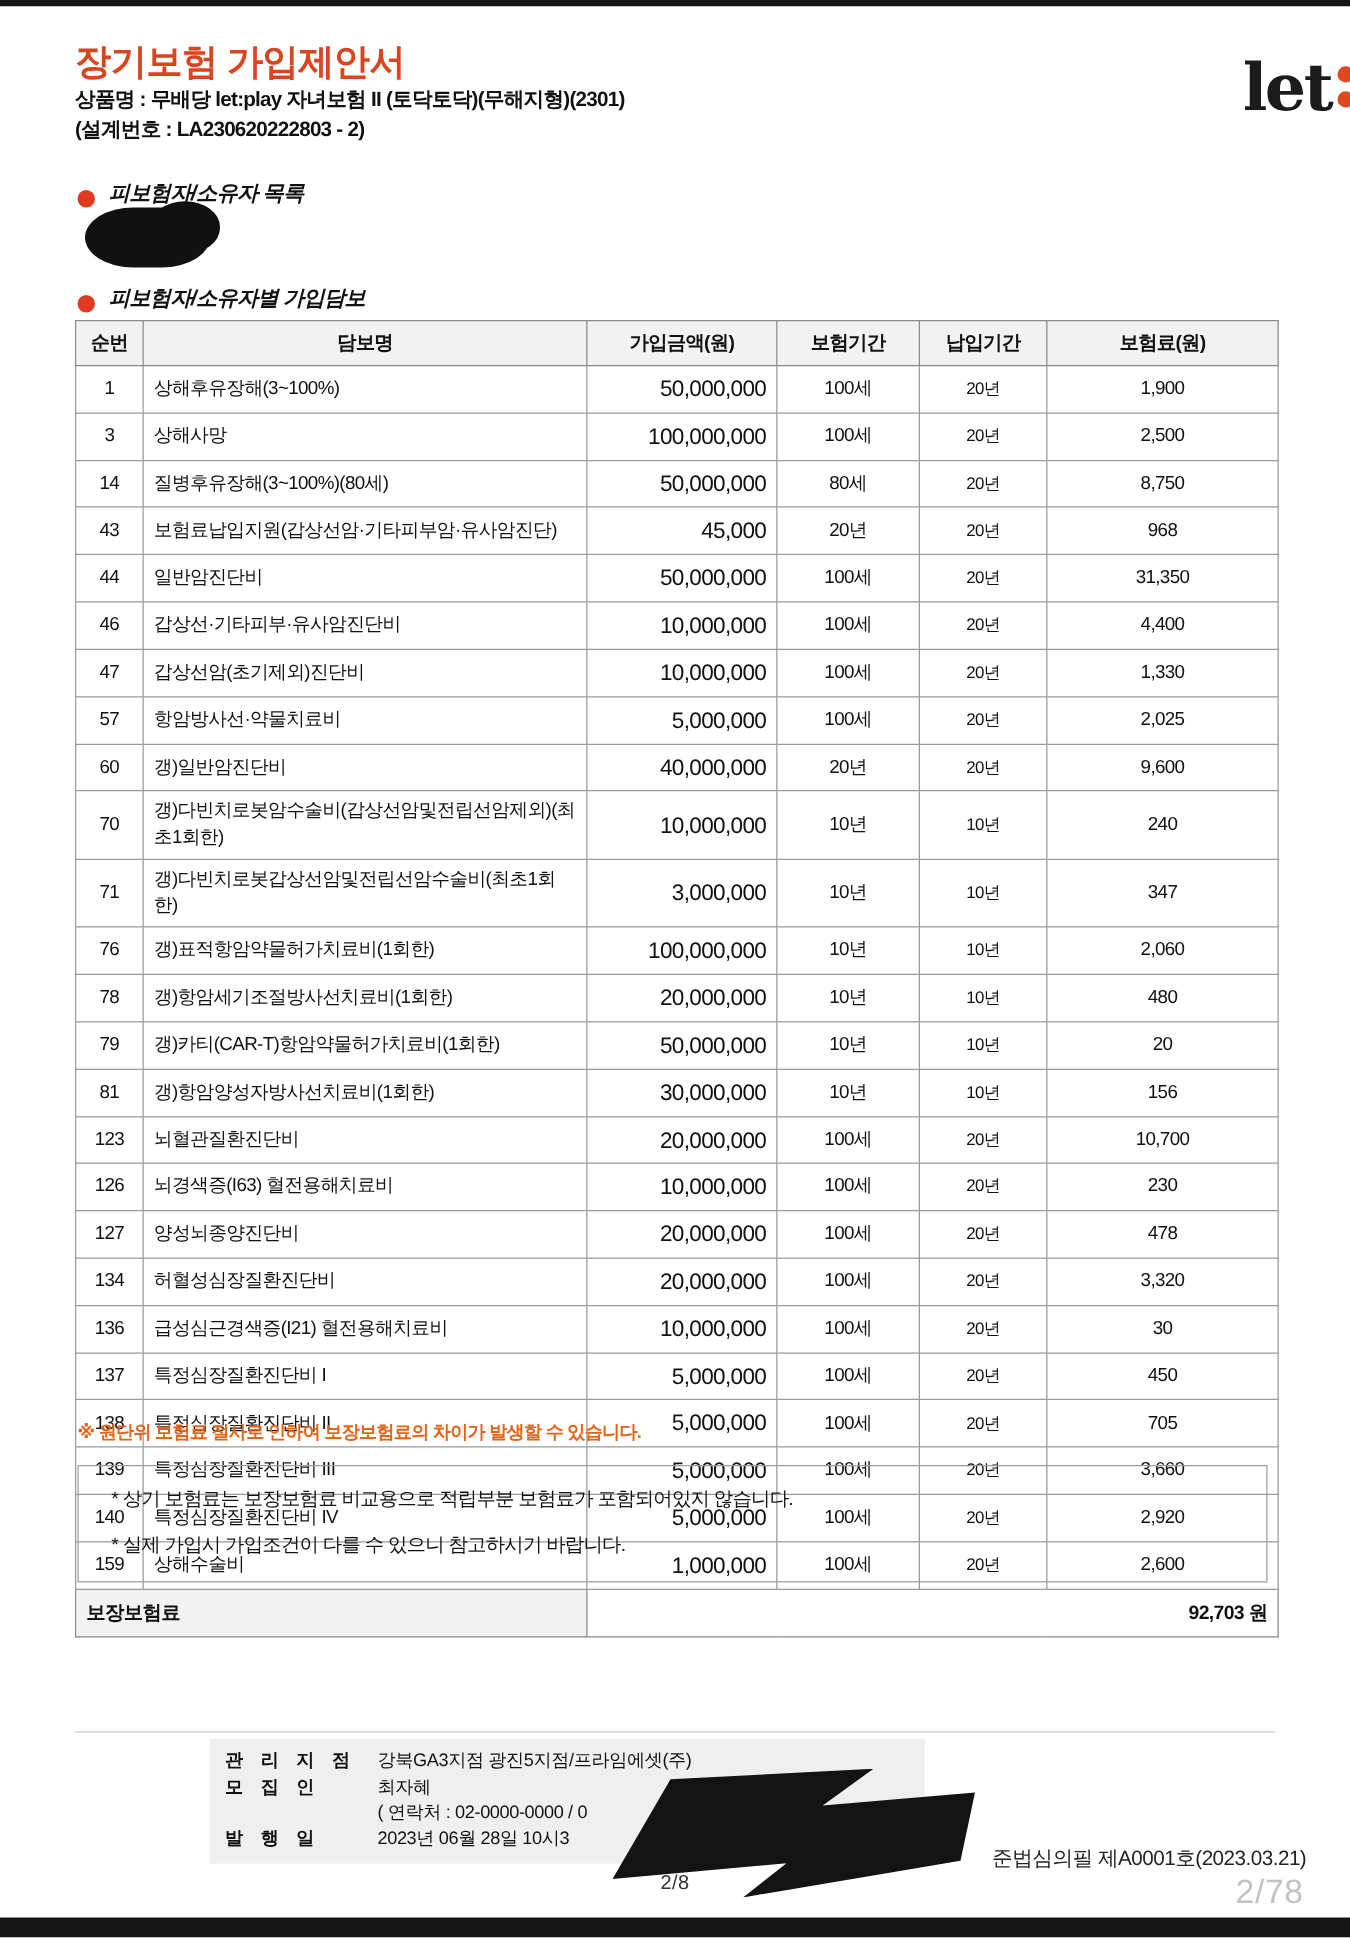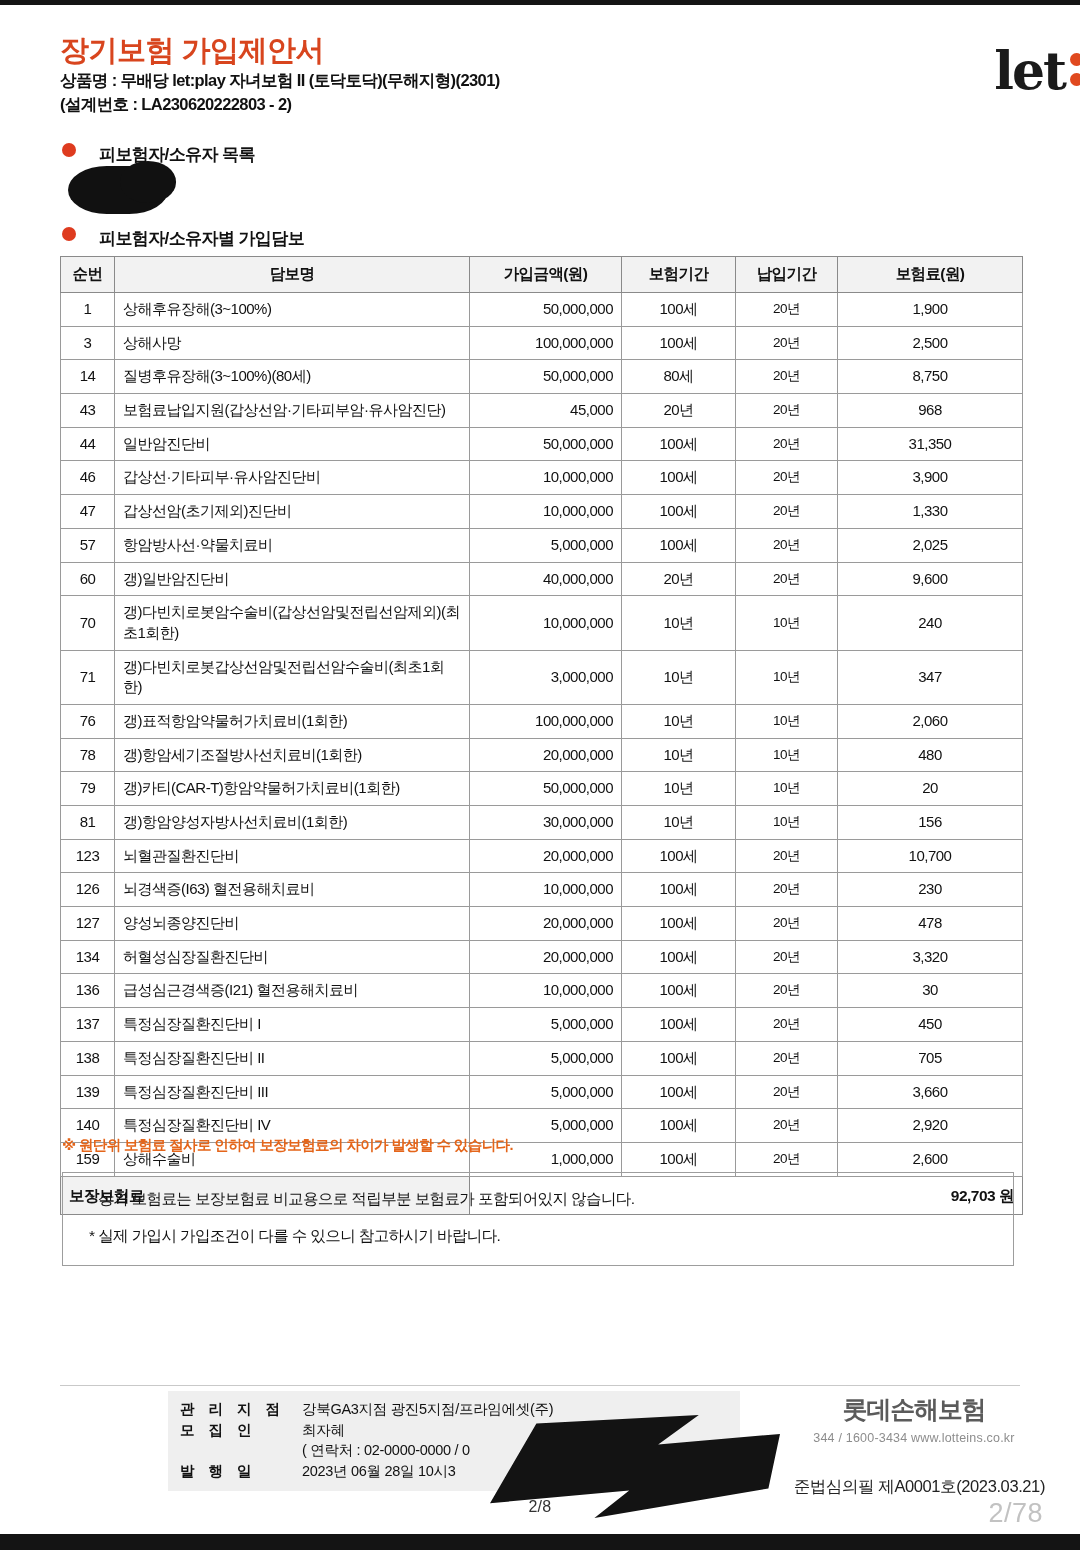"피보험자/소유자 목록" .section-head { align-items: flex-start -> flex-end; font-style: none -> italic; gap: 23px -> 11px }
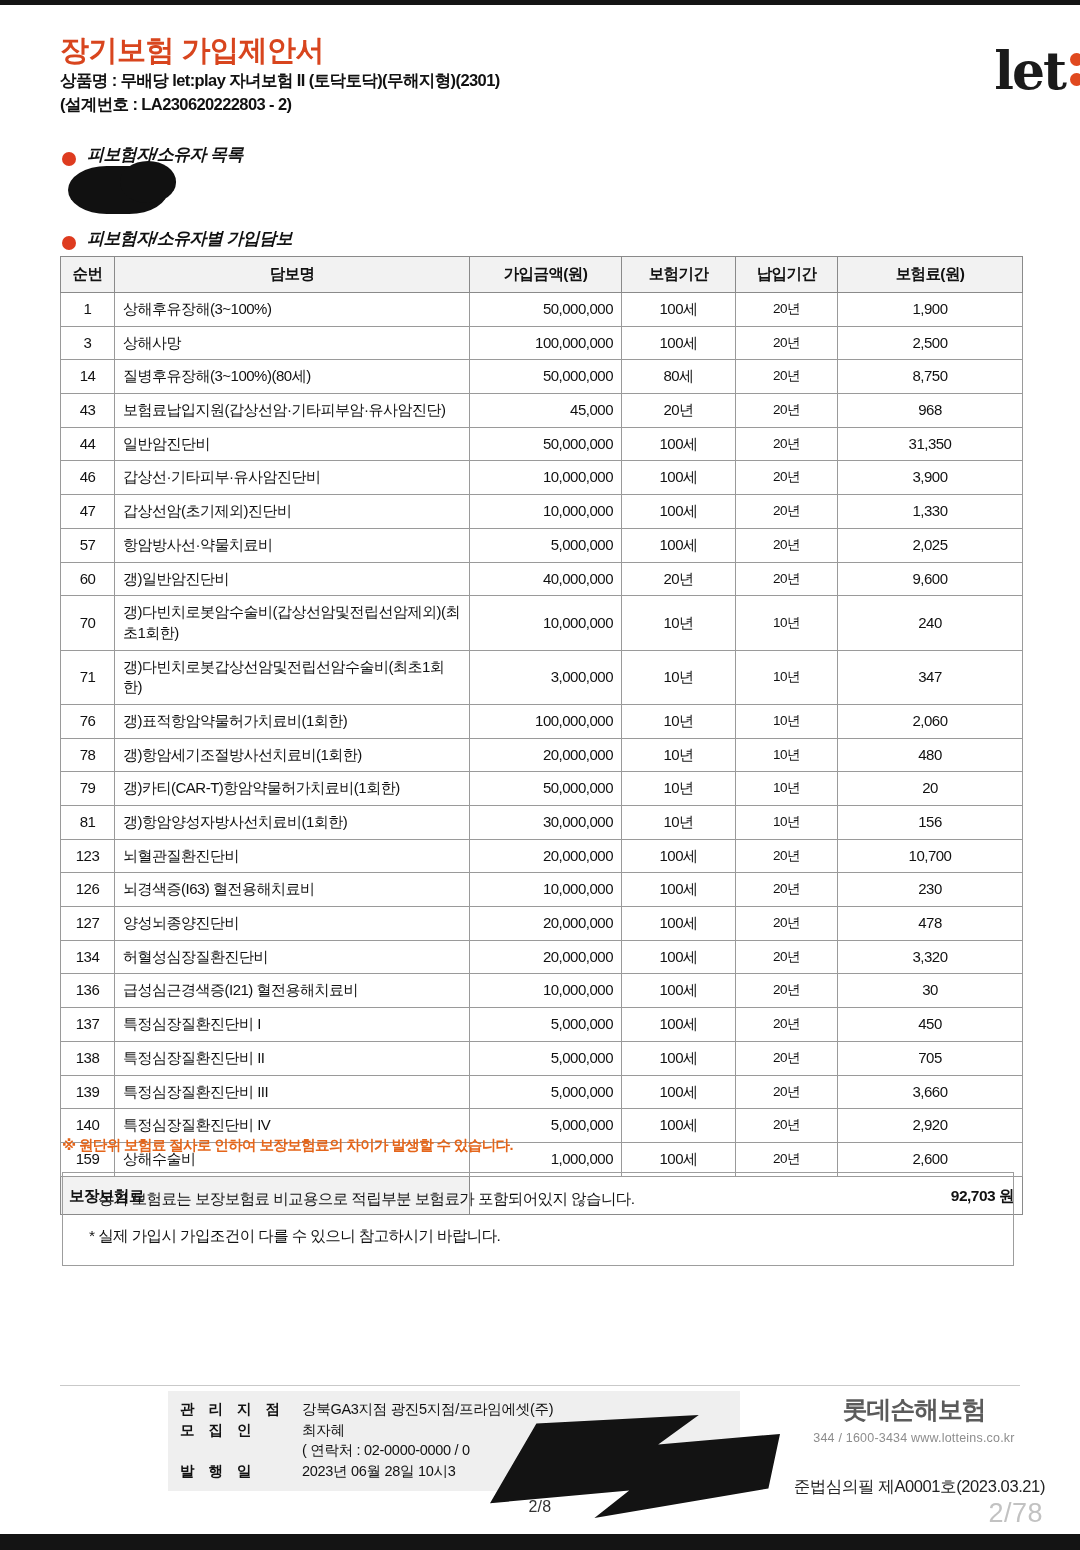"50,000,000" td.amt { font-size: 15px -> 18px }
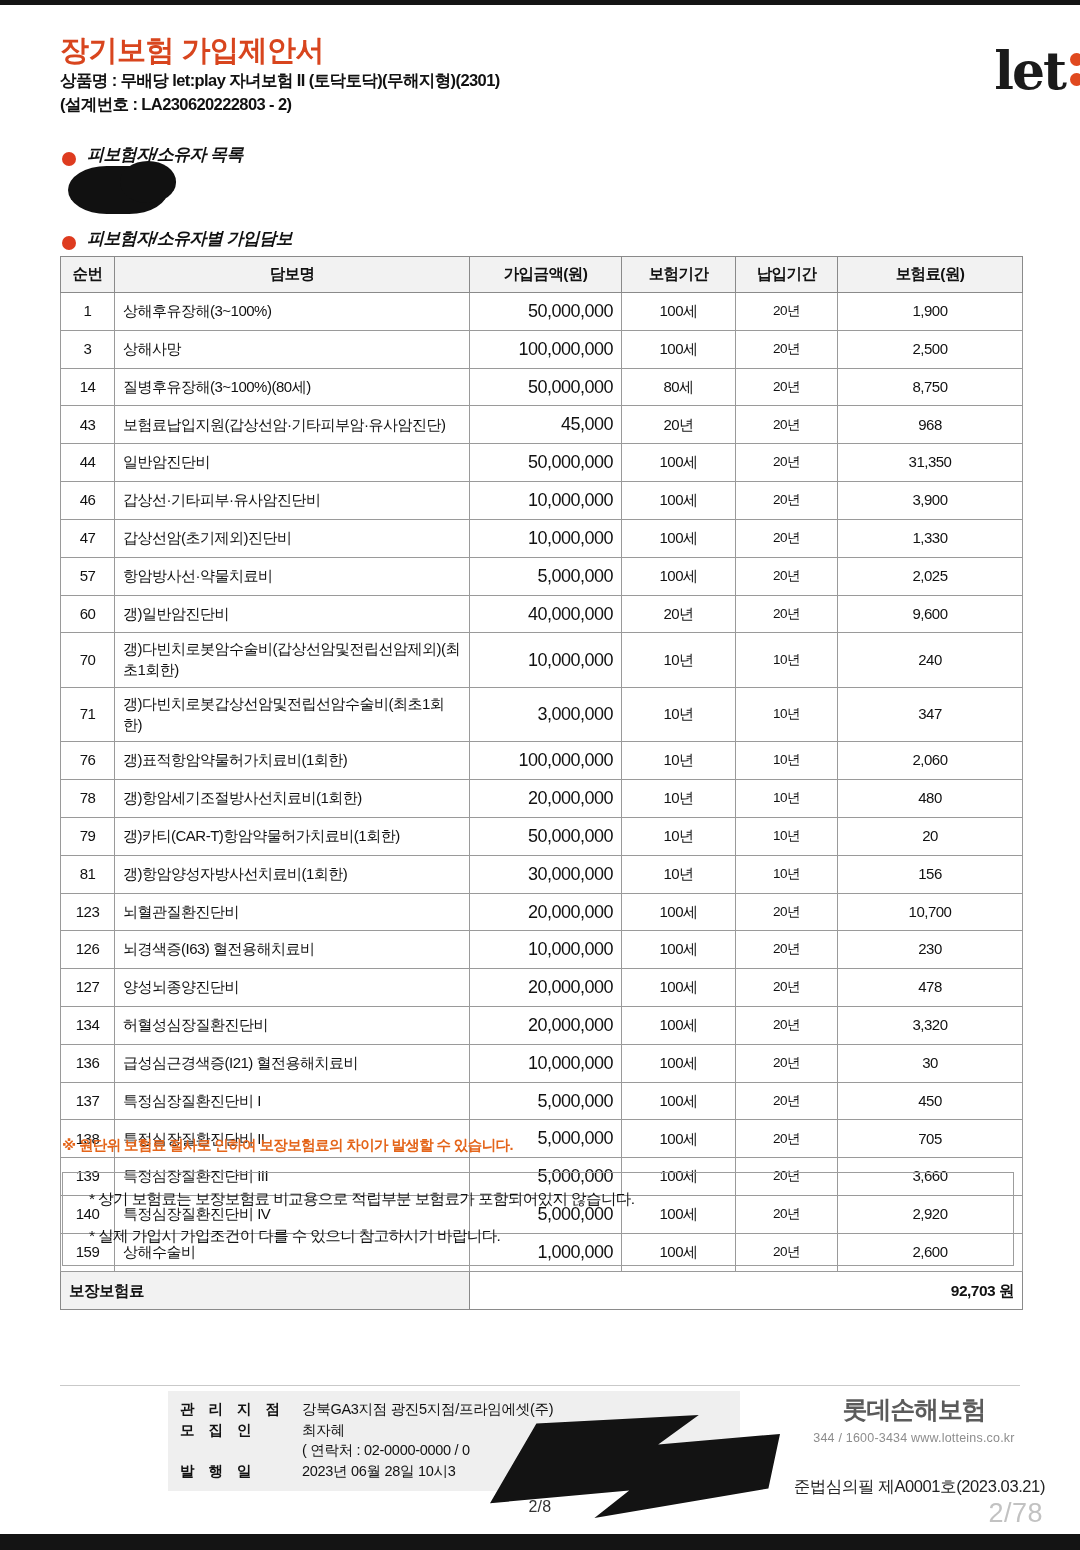"3,900" td.prem { text: 3,900 -> 4,400 }
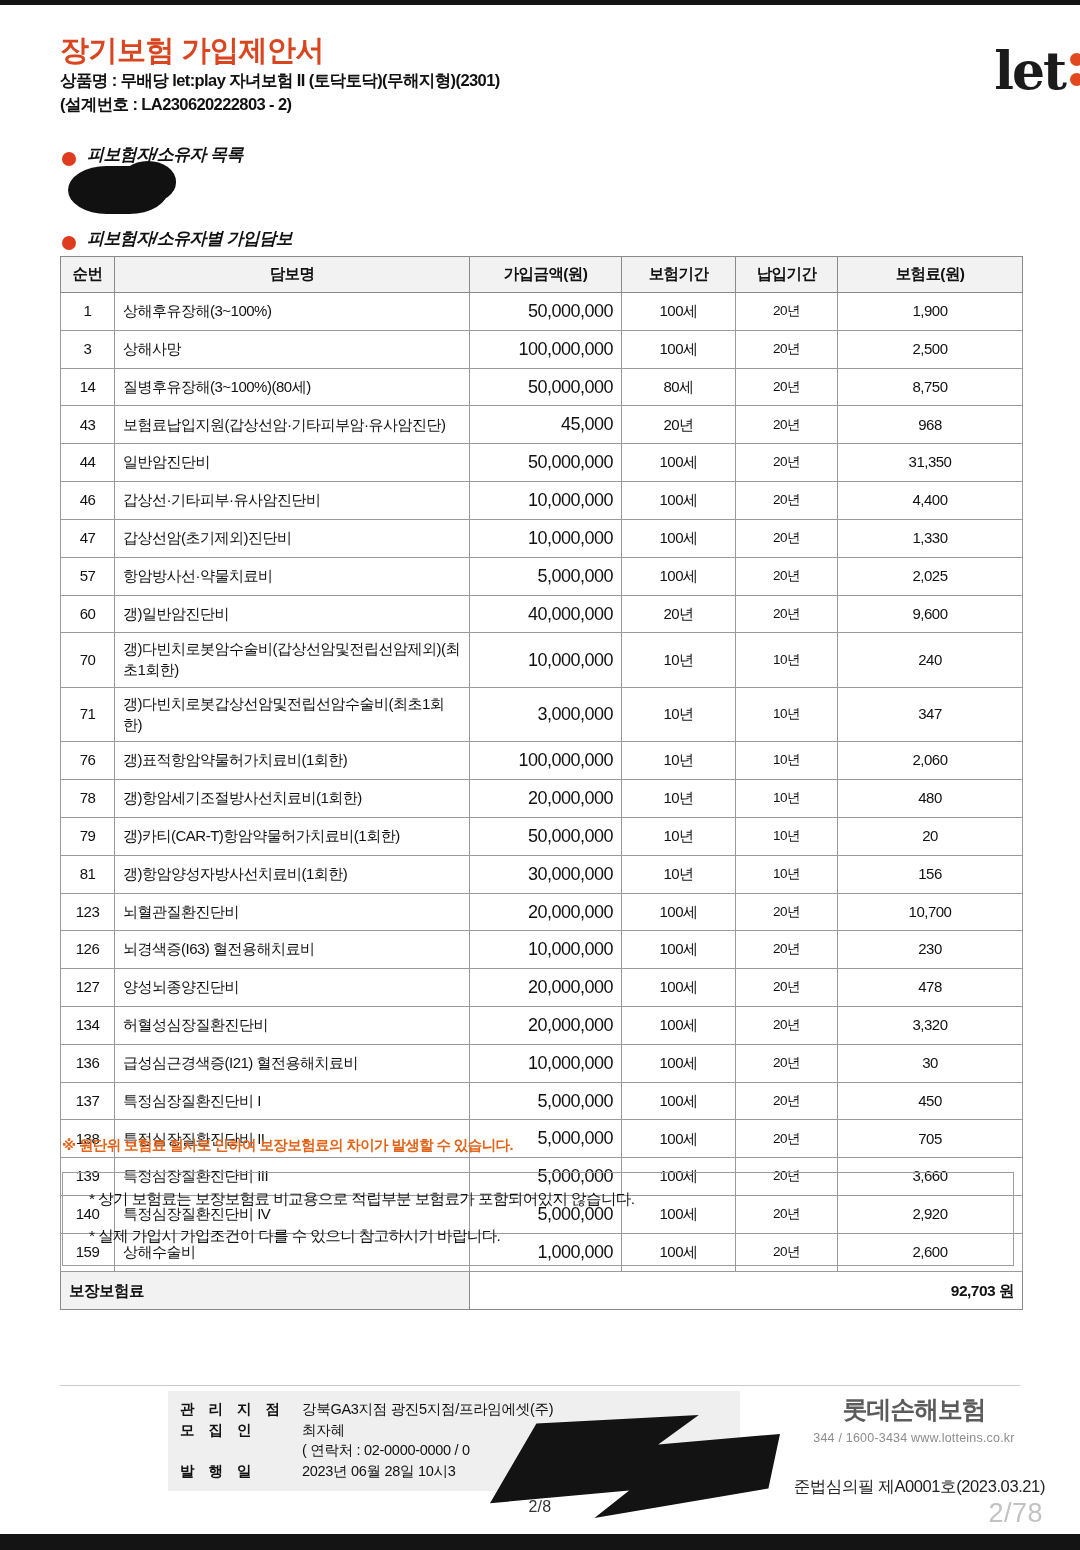"롯데손해보험" div.company { html: <div> <div>롯데손해보험</div> <div>344 / 1600-3434 www.lotteins.co.kr</div> </div> -> none }
